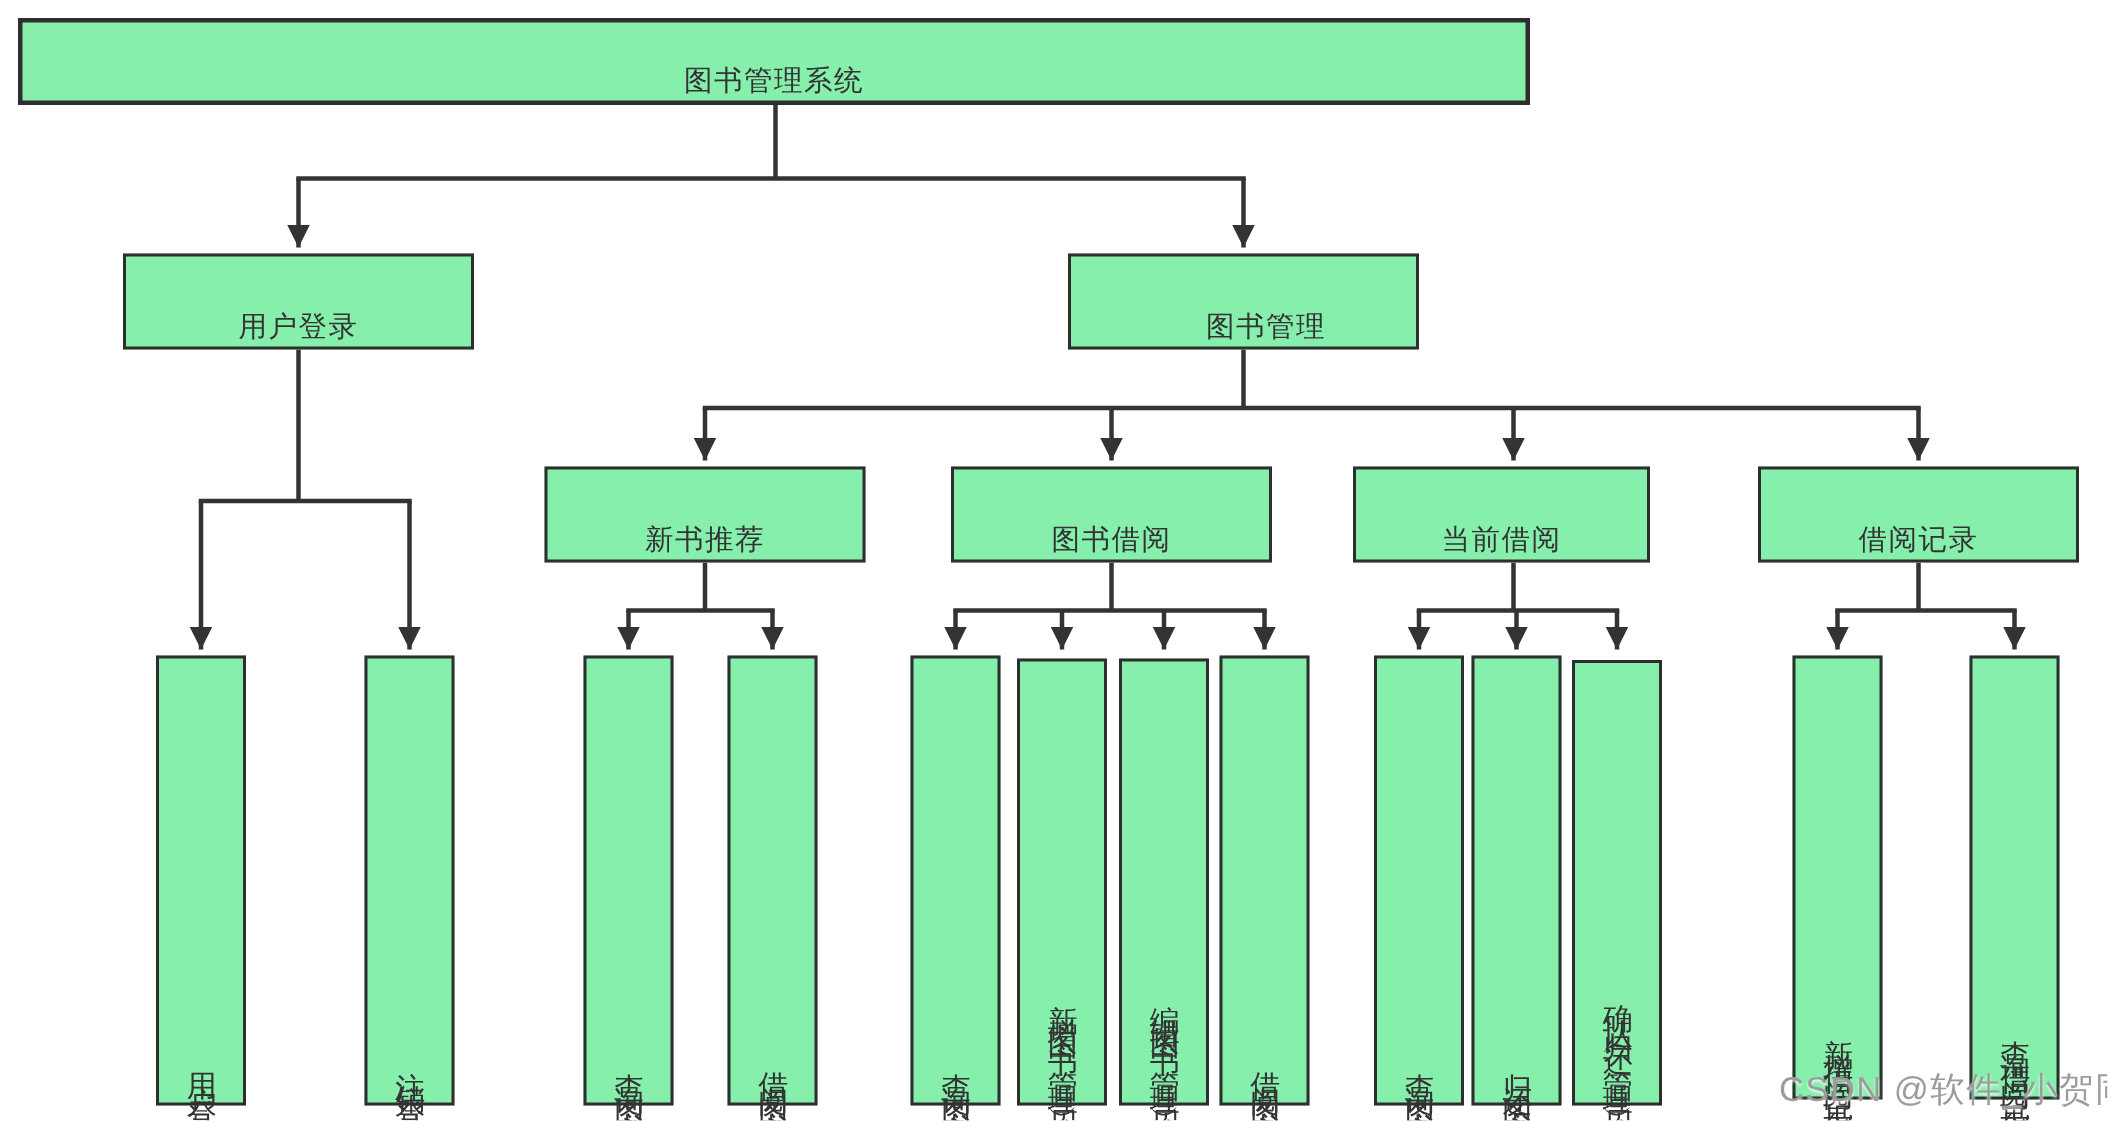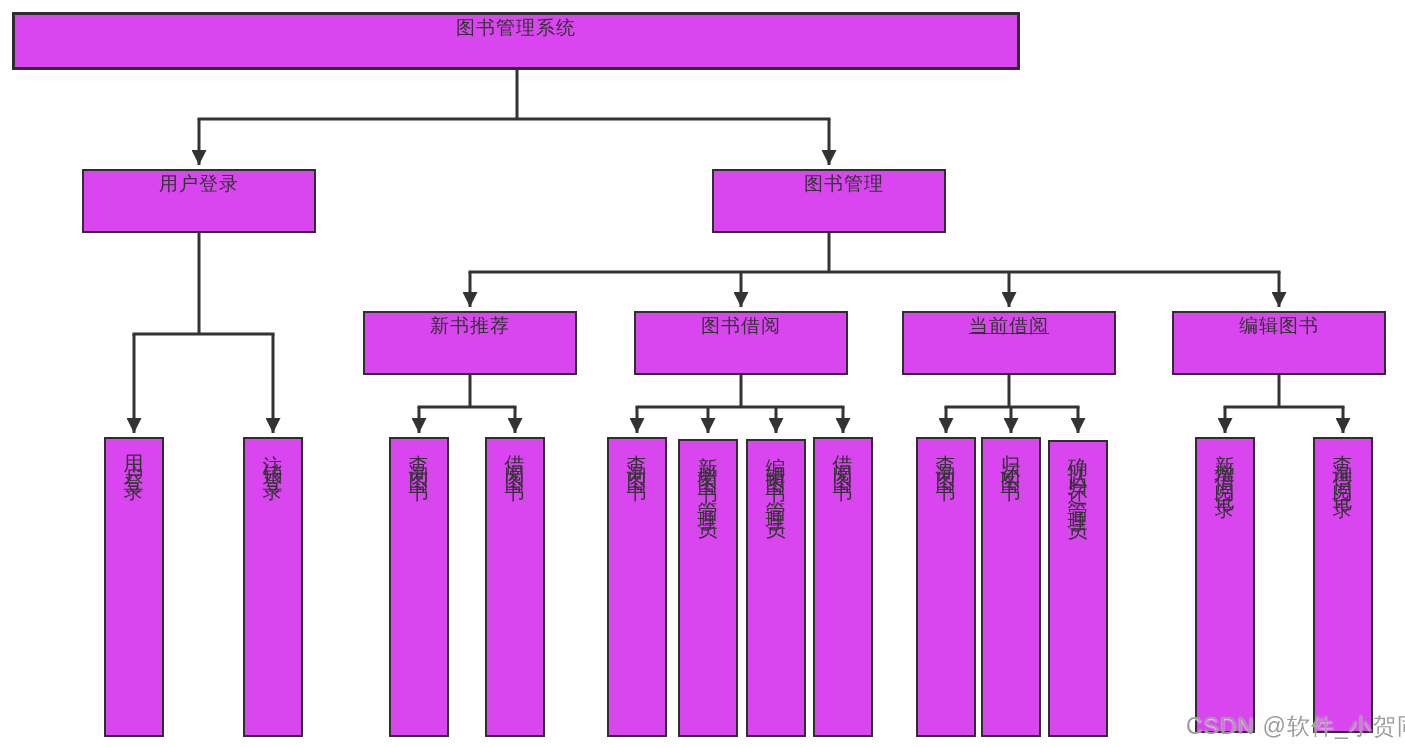"图书管理系统" .box { align-items: flex-start -> flex-end; background: #d946ef -> #86efac }
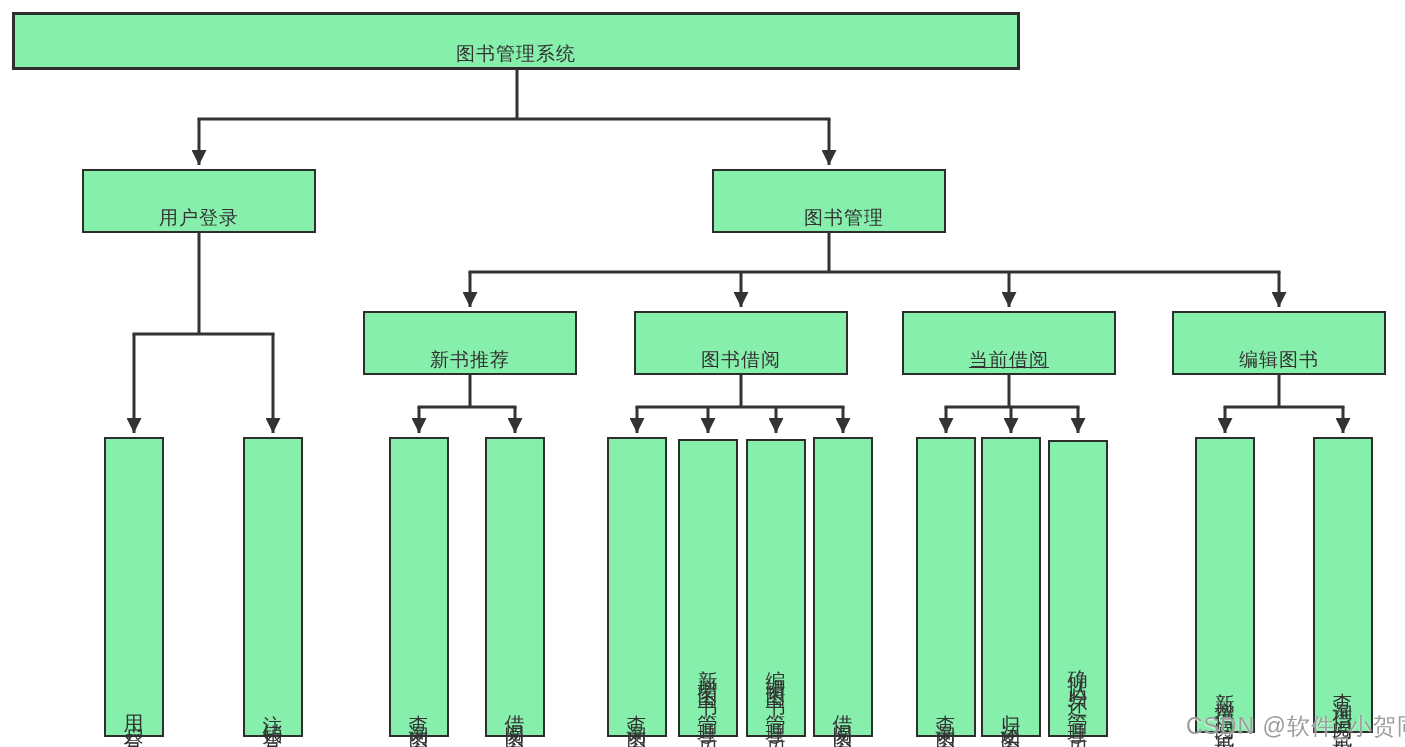"当前借阅" div.box { text-decoration: underline -> none; width: 214px -> 198px }
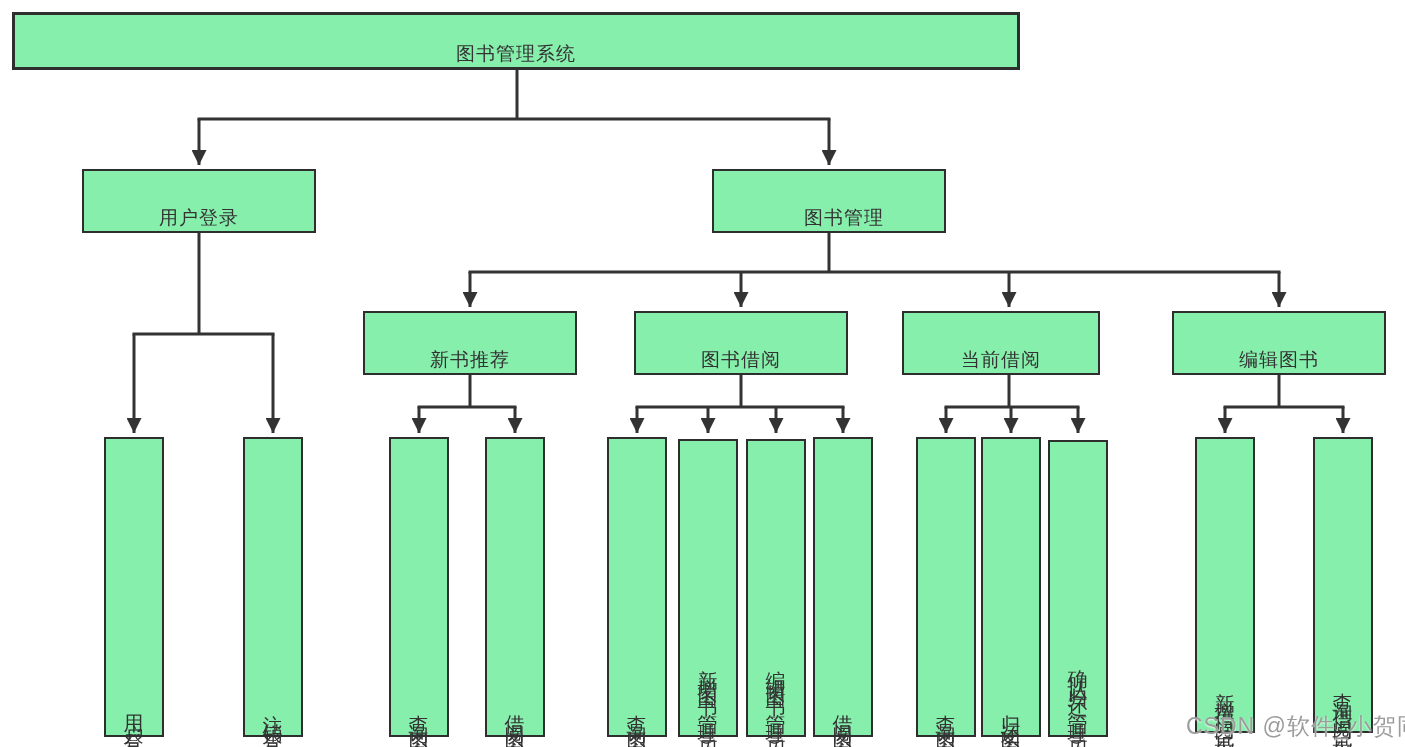"编辑图书" span { text: 编辑图书 -> 借阅记录 }
